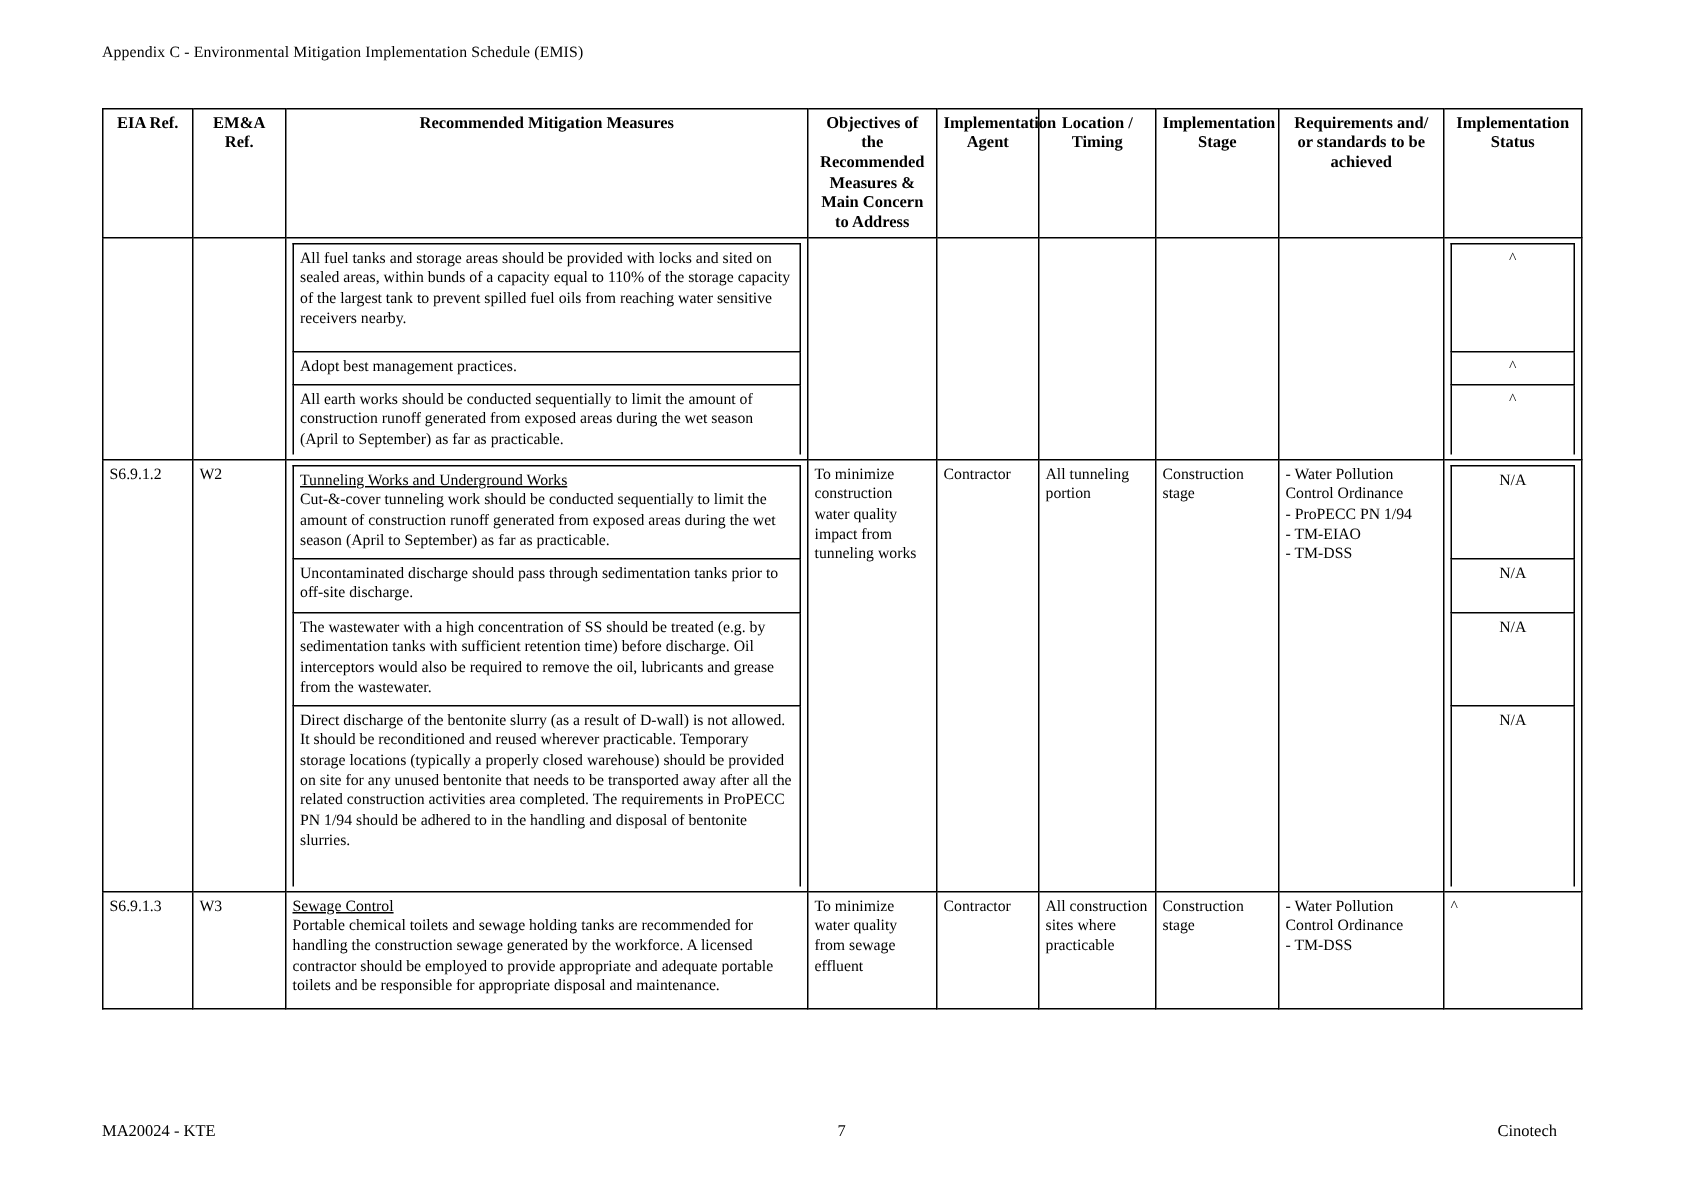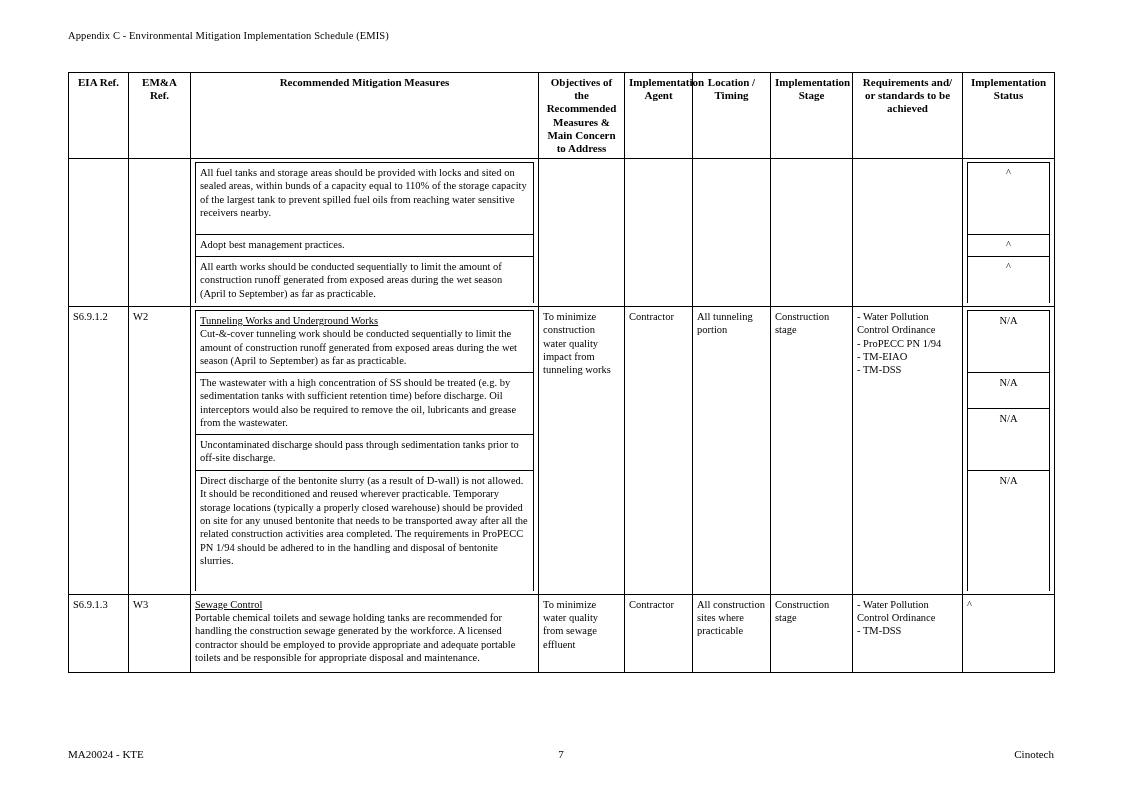"The wastewater with a high" tr { order: before "Uncontaminated discharge should pass" -> after "Uncontaminated discharge should pass" }
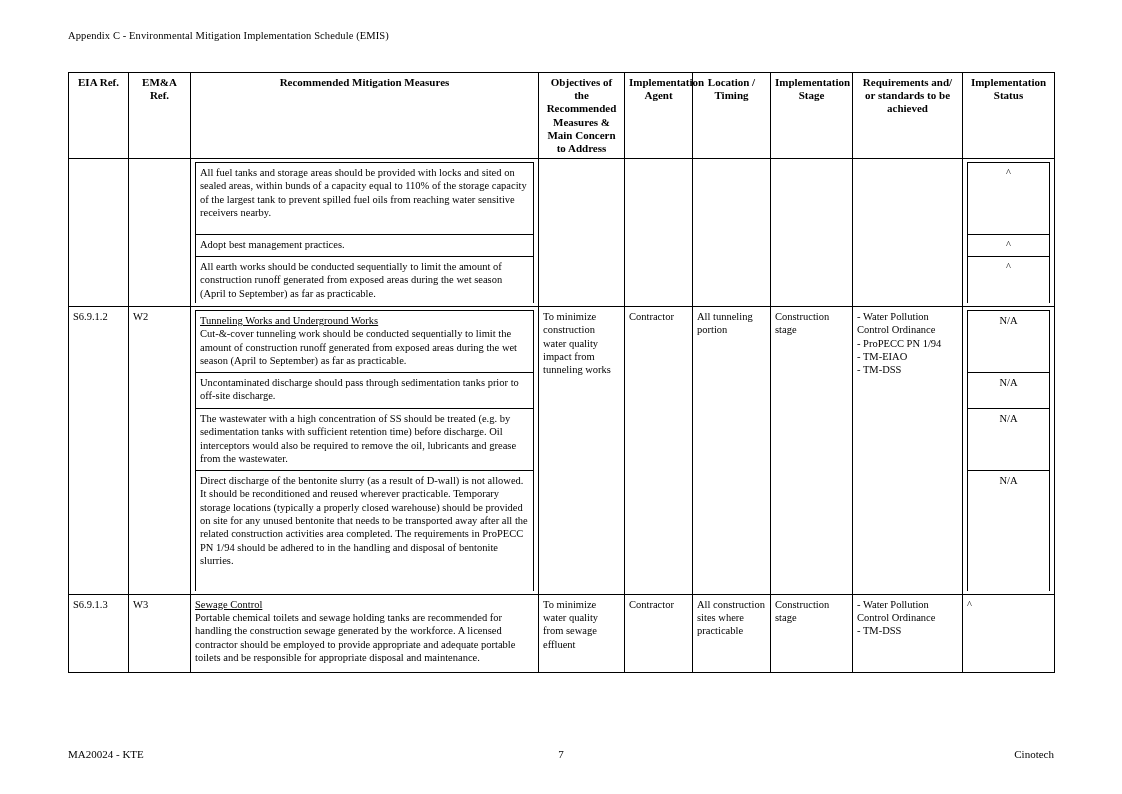"Cinotech" .footer .right { right: 0 -> 16px }
